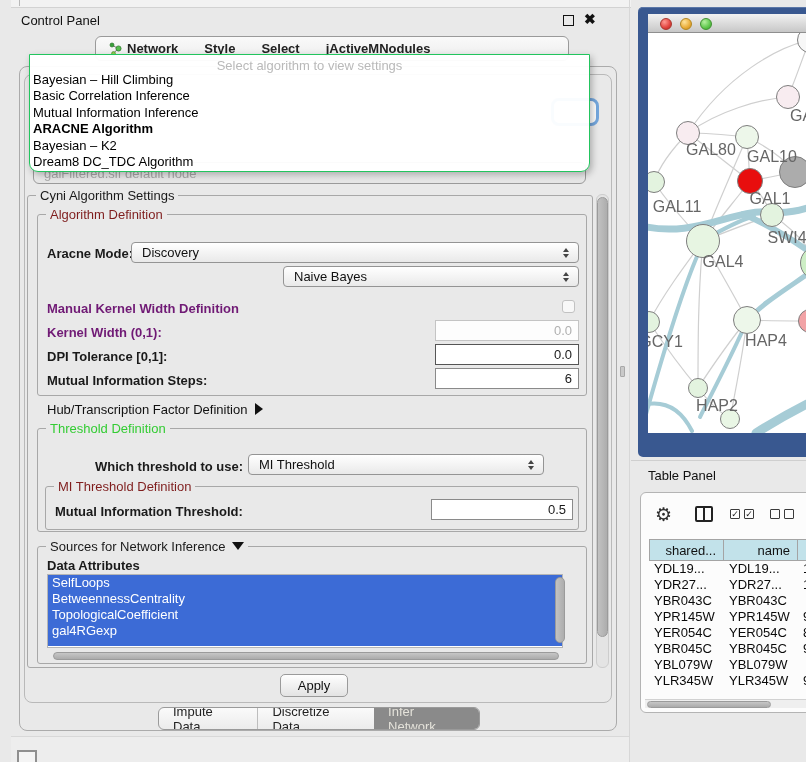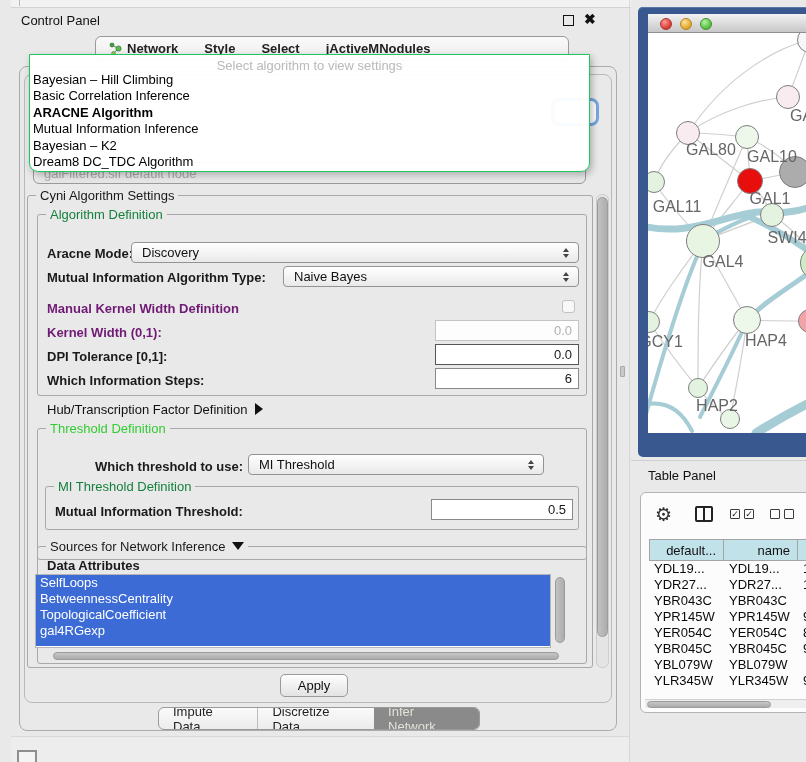"ARACNE Algorithm" div.item { order: before "Mutual Information Inference" -> after "Mutual Information Inference" }
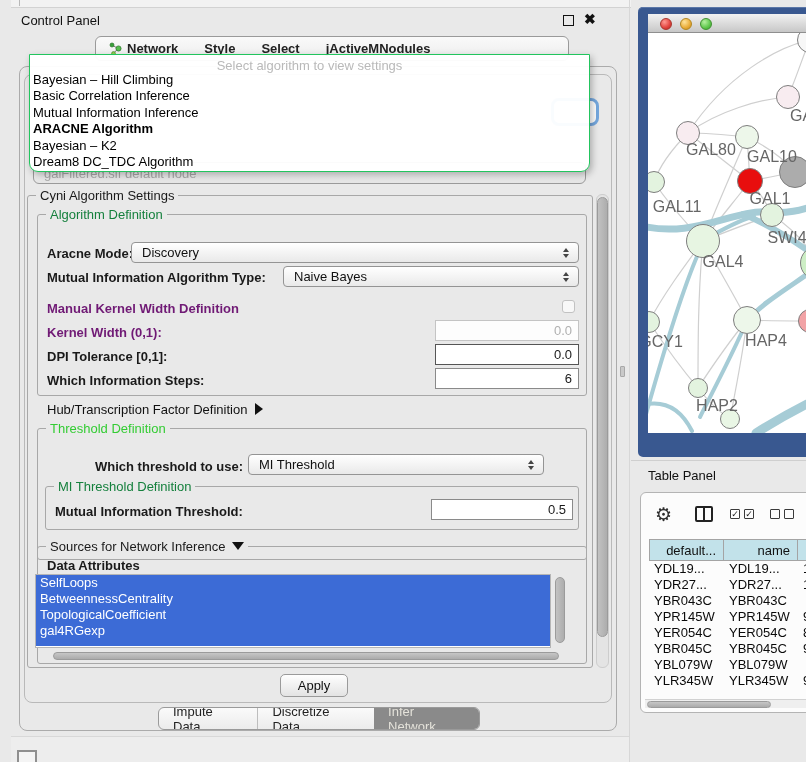"Algorithm Definition" .legend.blue { color: #15803d -> #7f1d1d }
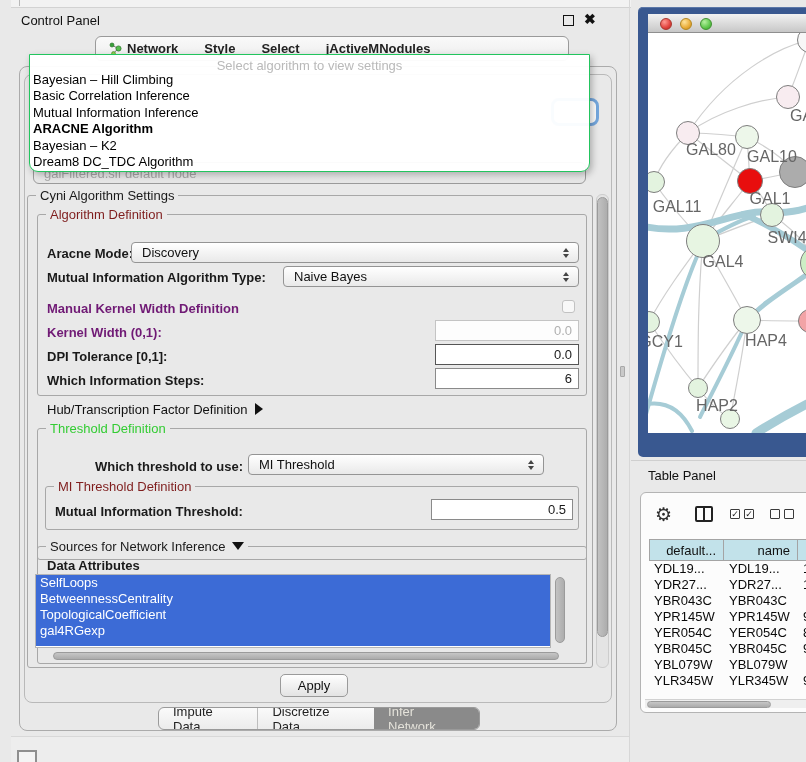"Mutual Information Algorithm Type:" span.lbl { html: <span>Mutual Information Algorithm Type:</span> -> none }
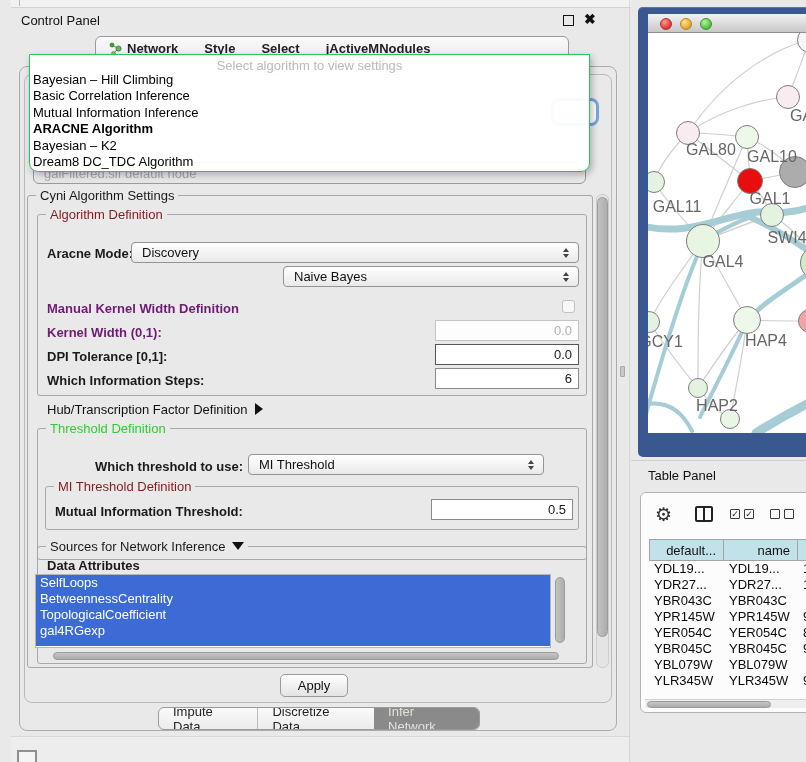"Which Information Steps:" span.lbl { text: Which -> Mutual }
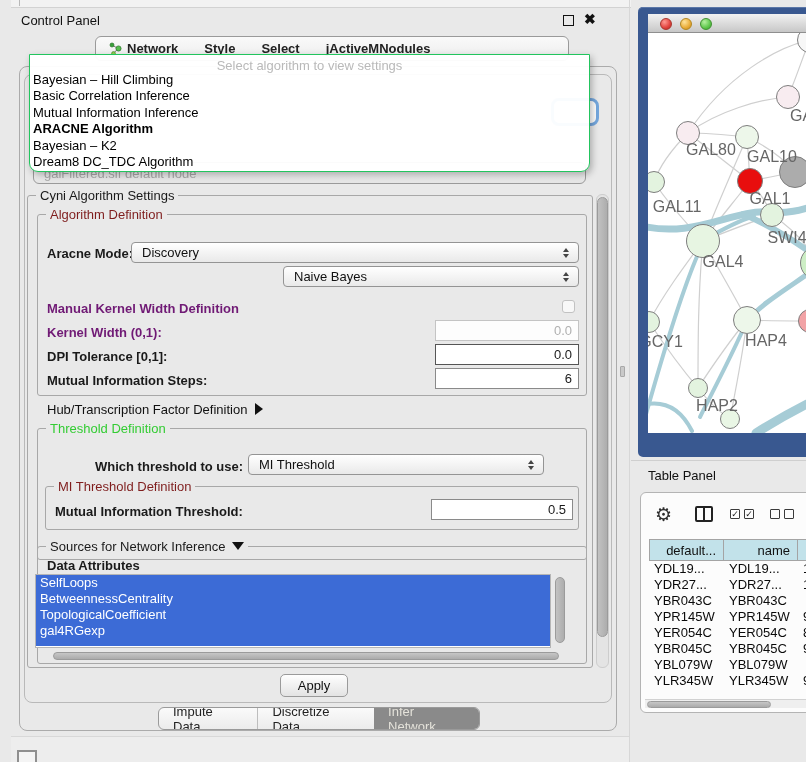"Threshold Definition" div.groupbox { height: 132px -> 104px }
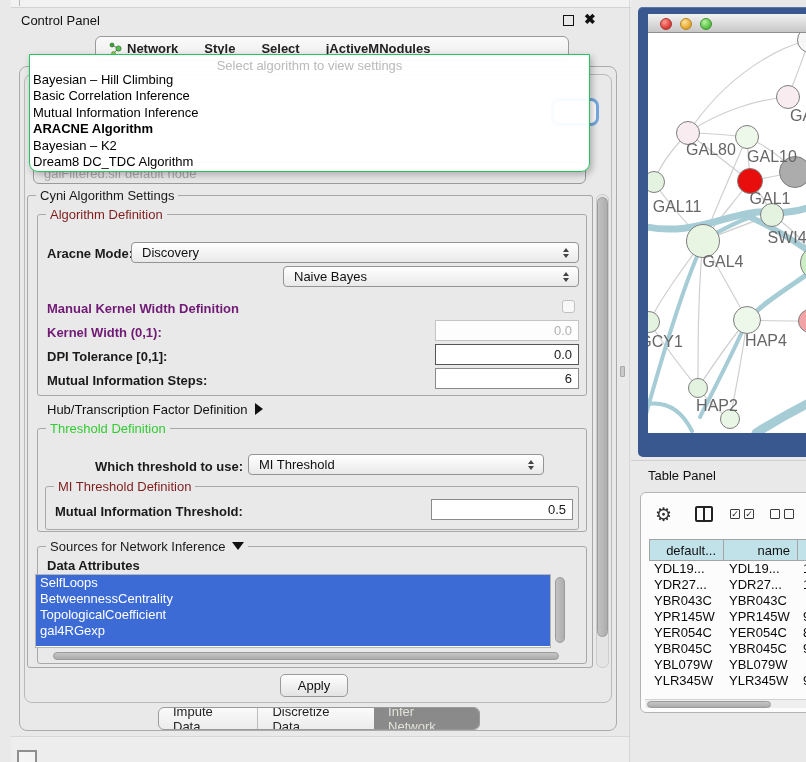"default..." div.th { text: default -> shared }
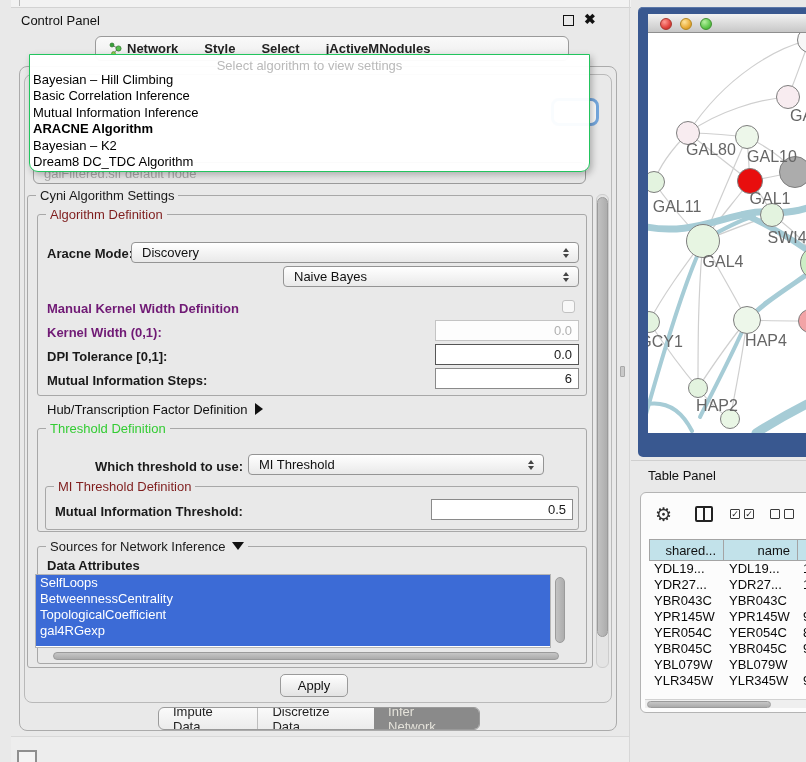"SelfLoops" div.attr-list { left: 24px -> 36px }
